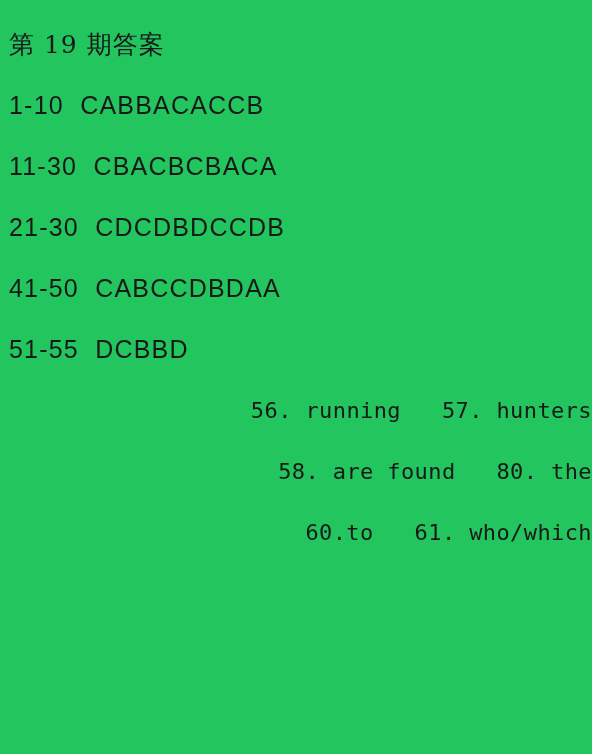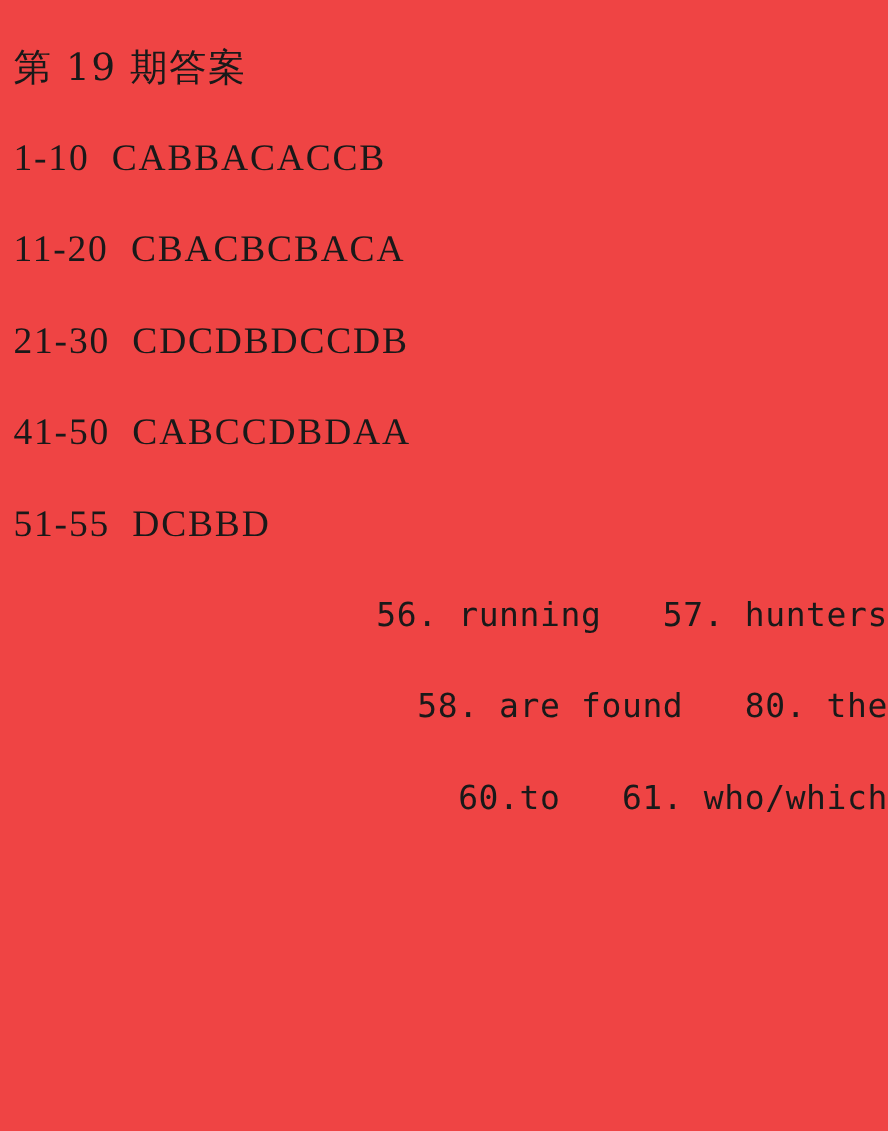"第 19 期答案" #answer-sheet { background: #ef4444 -> #22c55e }
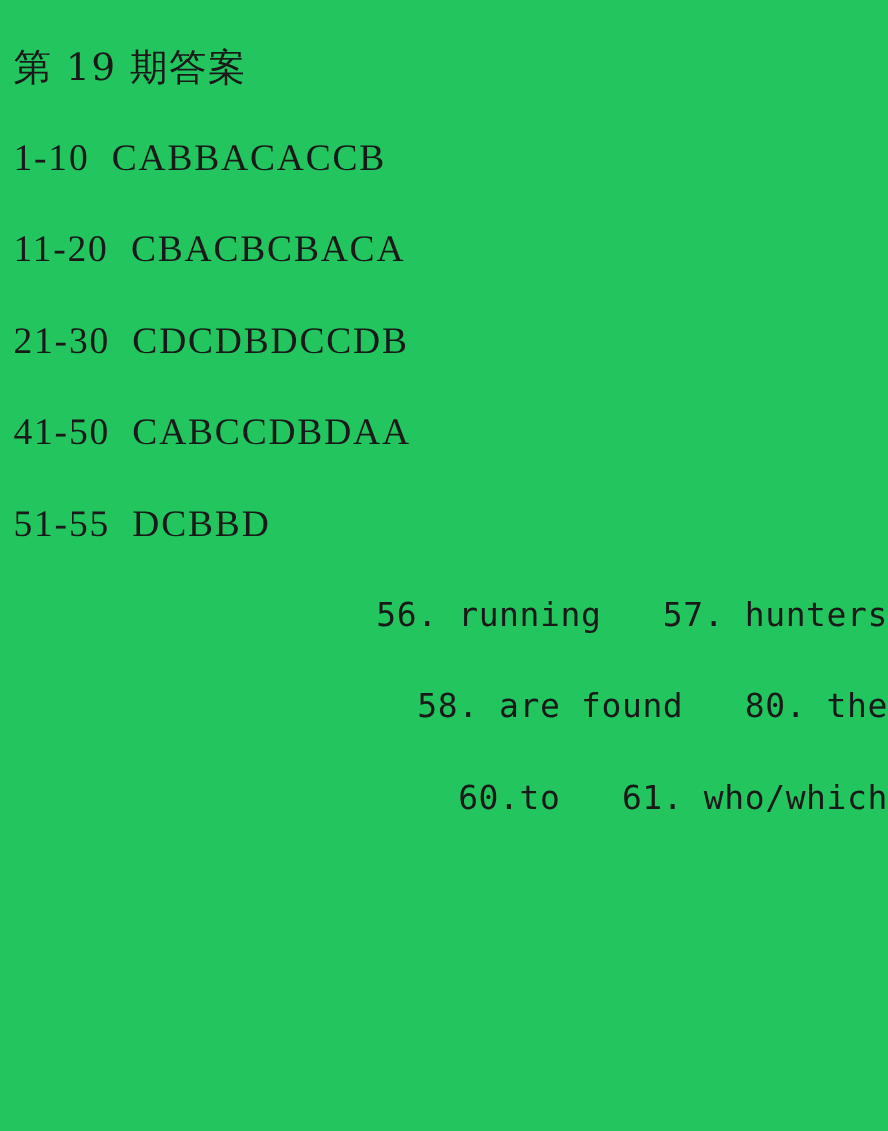"1-10 CABBACACCB" .doc-line.mc-line { font-family: Liberation Serif, serif -> Liberation Sans, sans-serif }
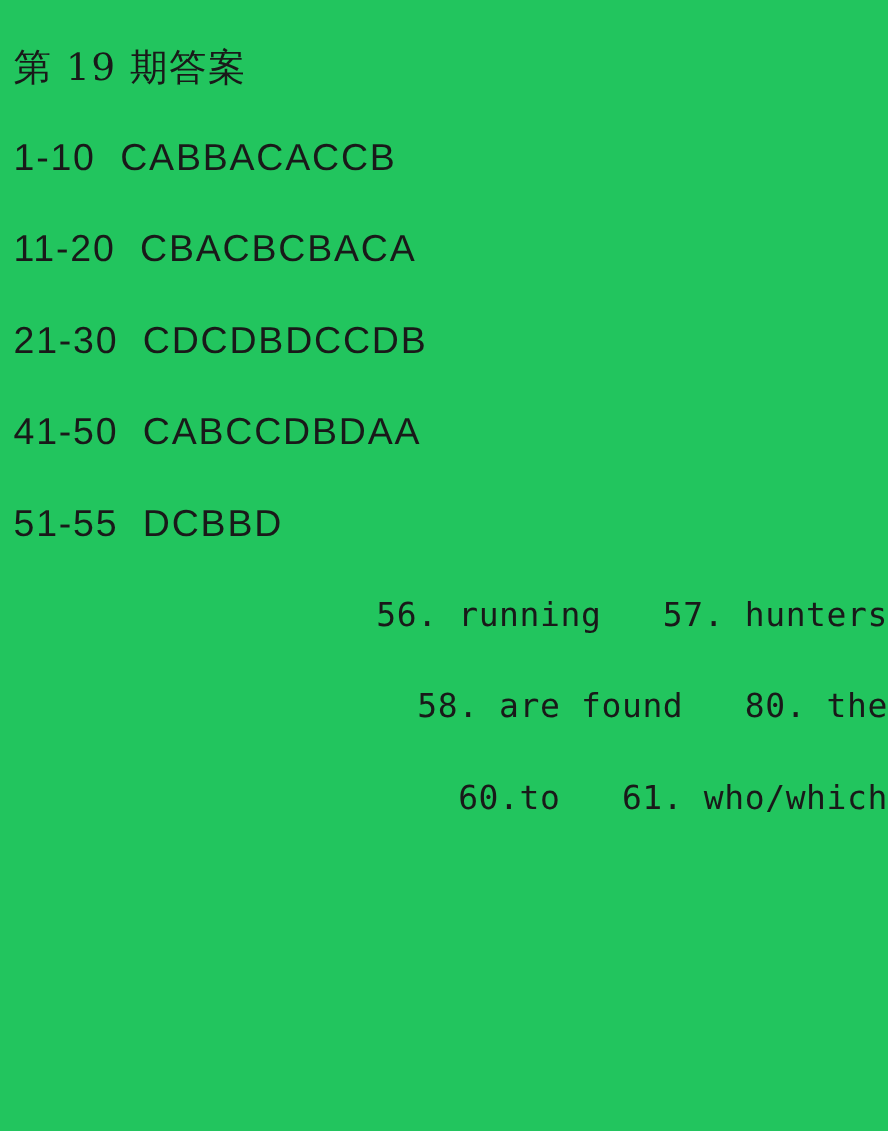"11-20 CBACBCBACA" div.doc-line { text: 11-20 -> 11-30 }
